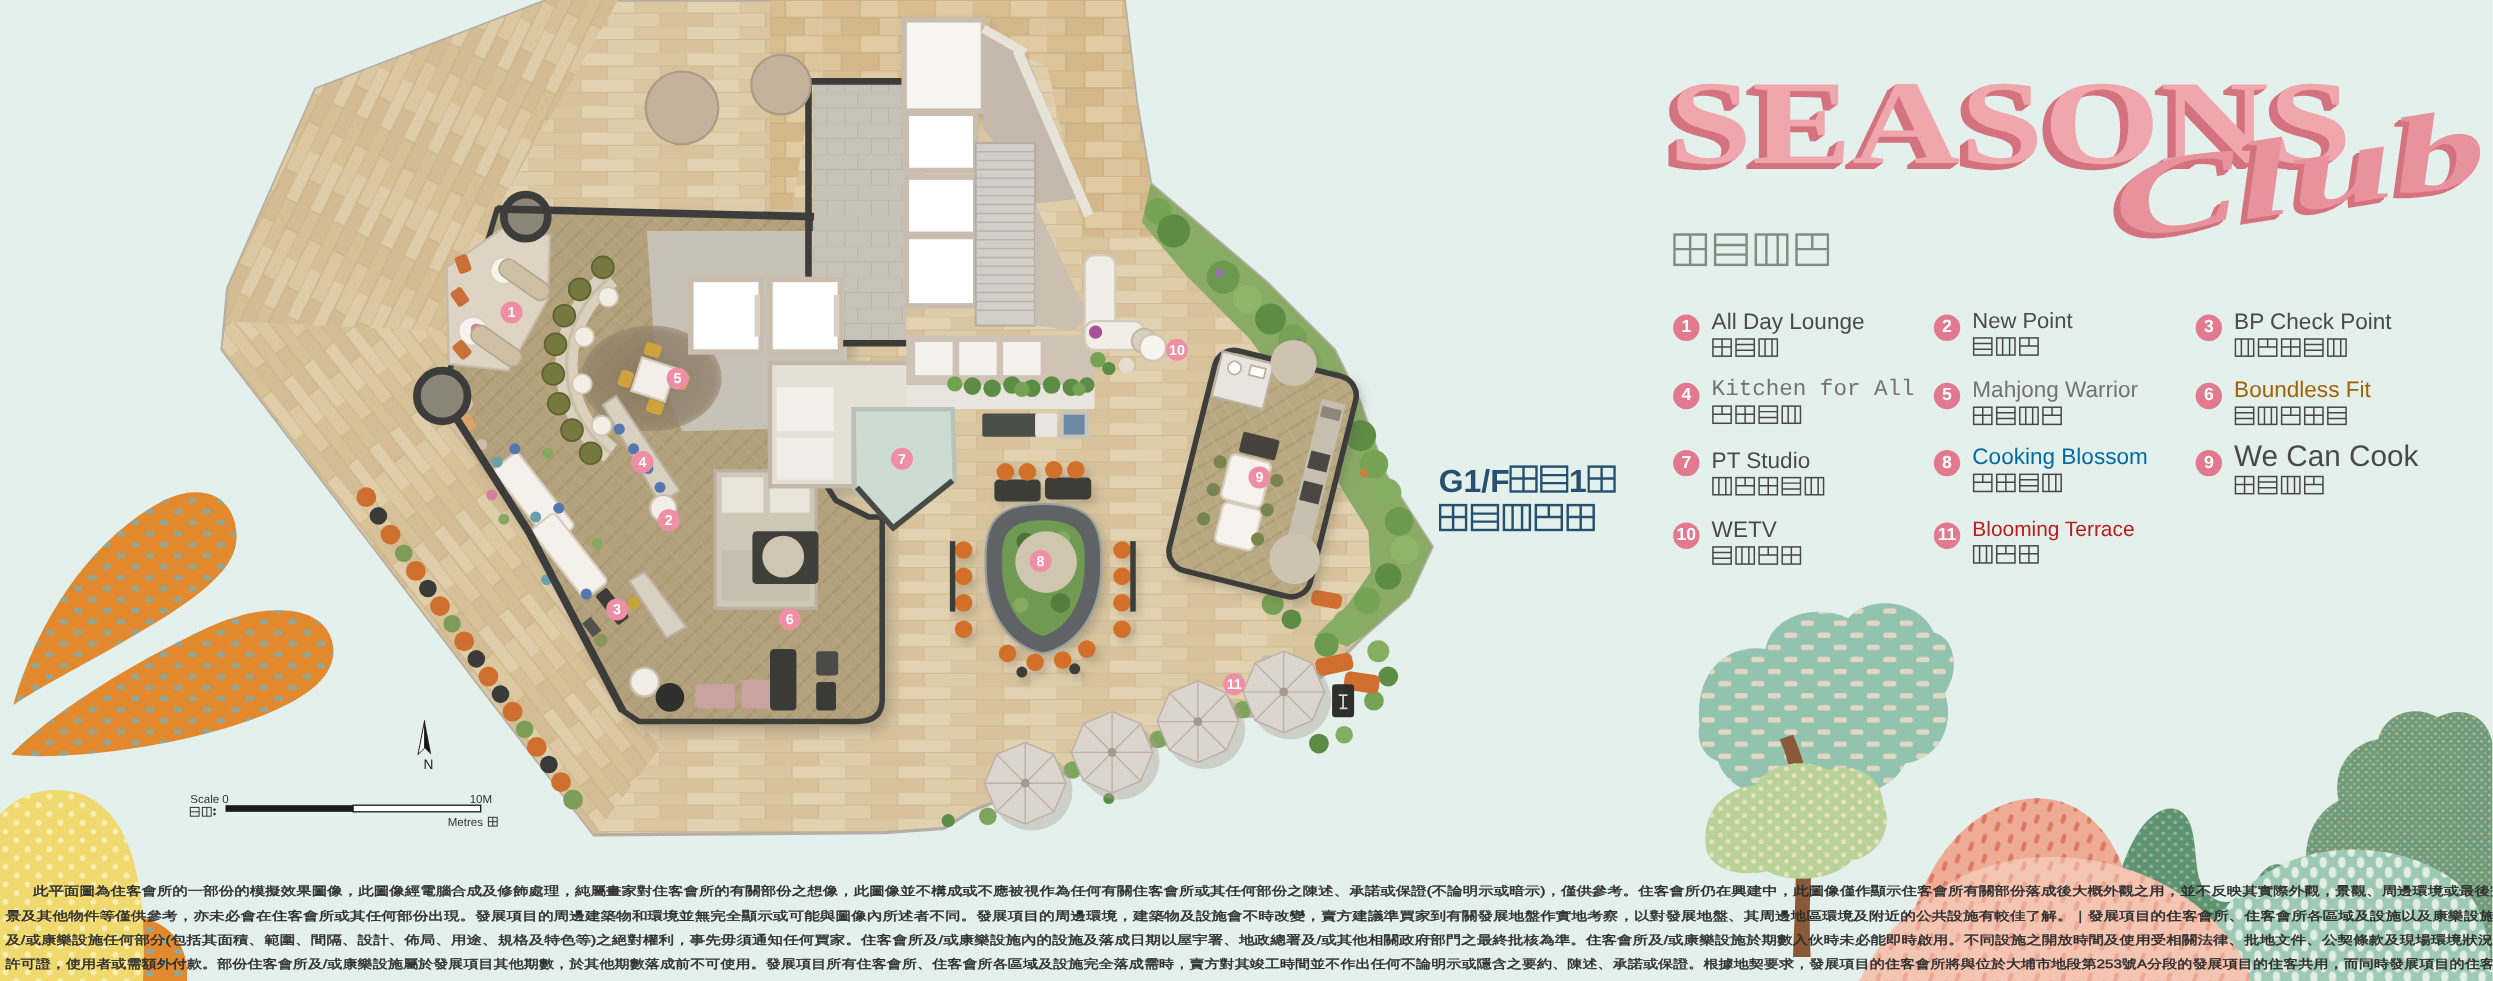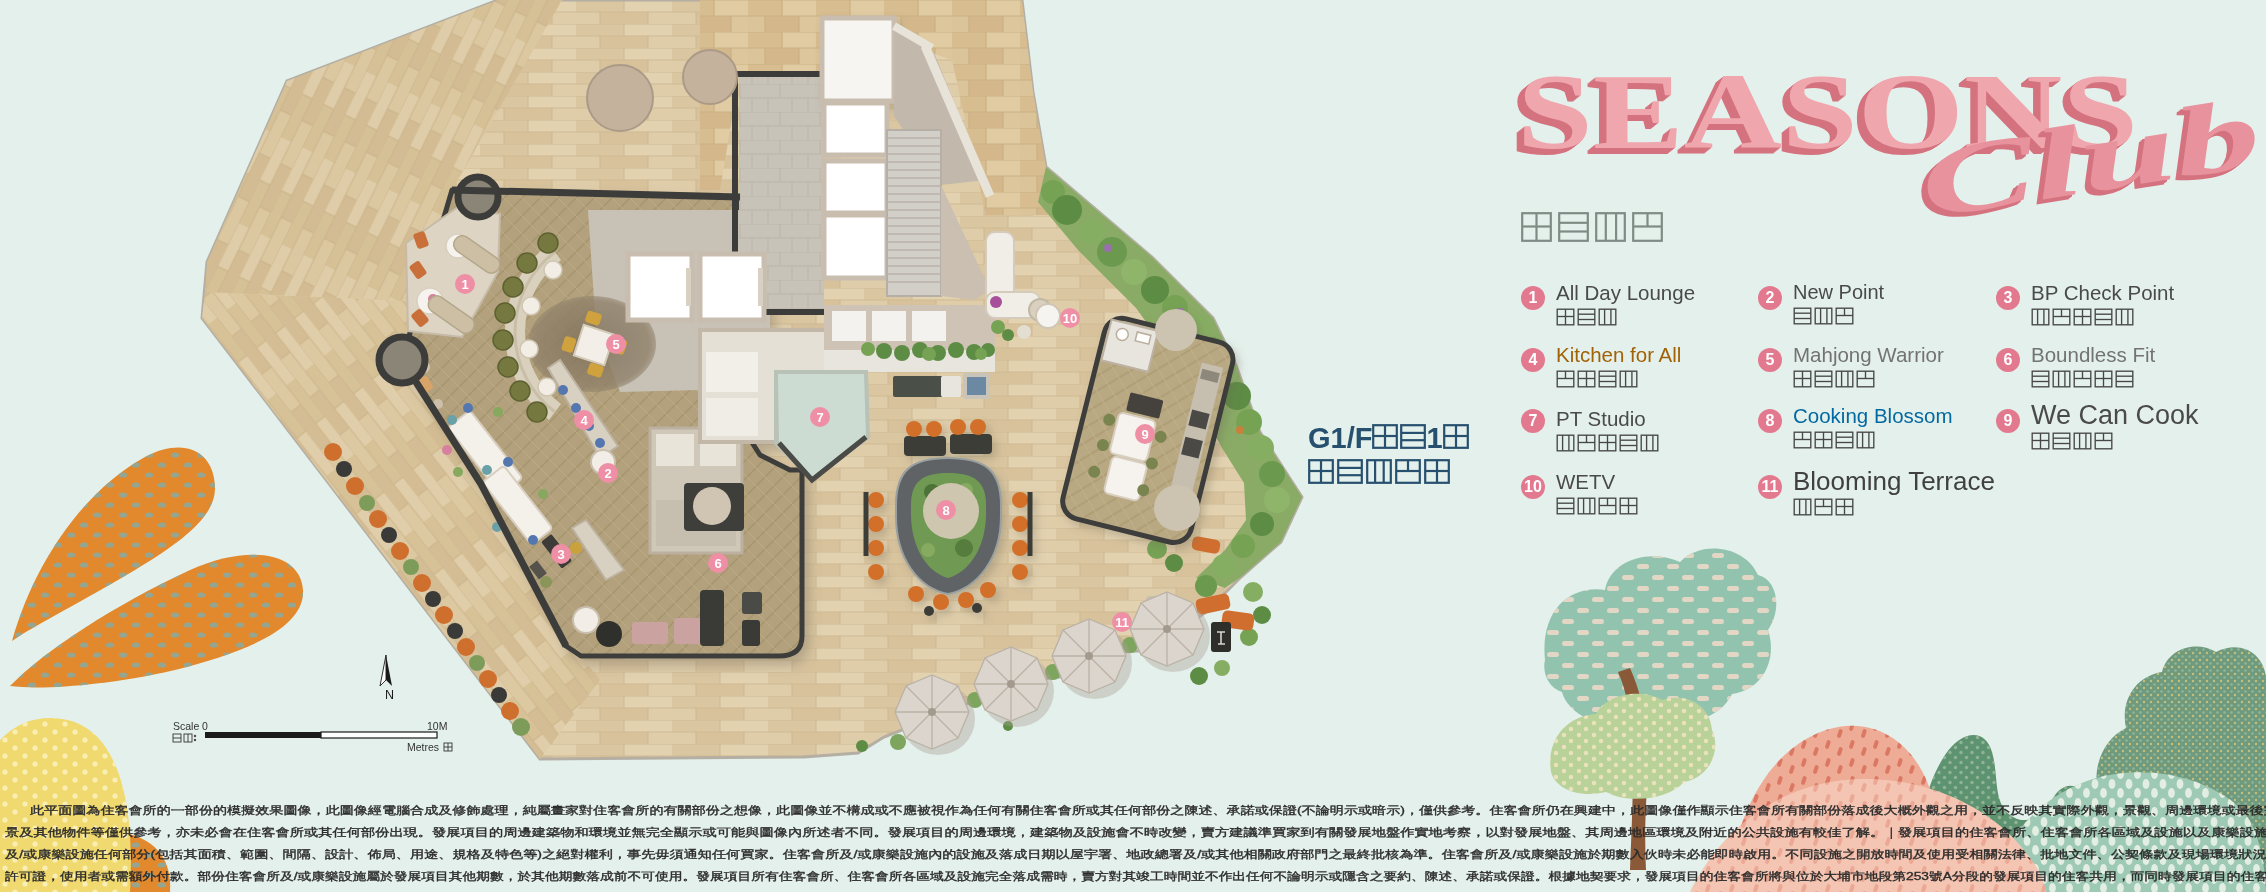"Kitchen for All" div.txt { color: #a16207 -> #737373; font-family: none -> Liberation Mono, monospace }
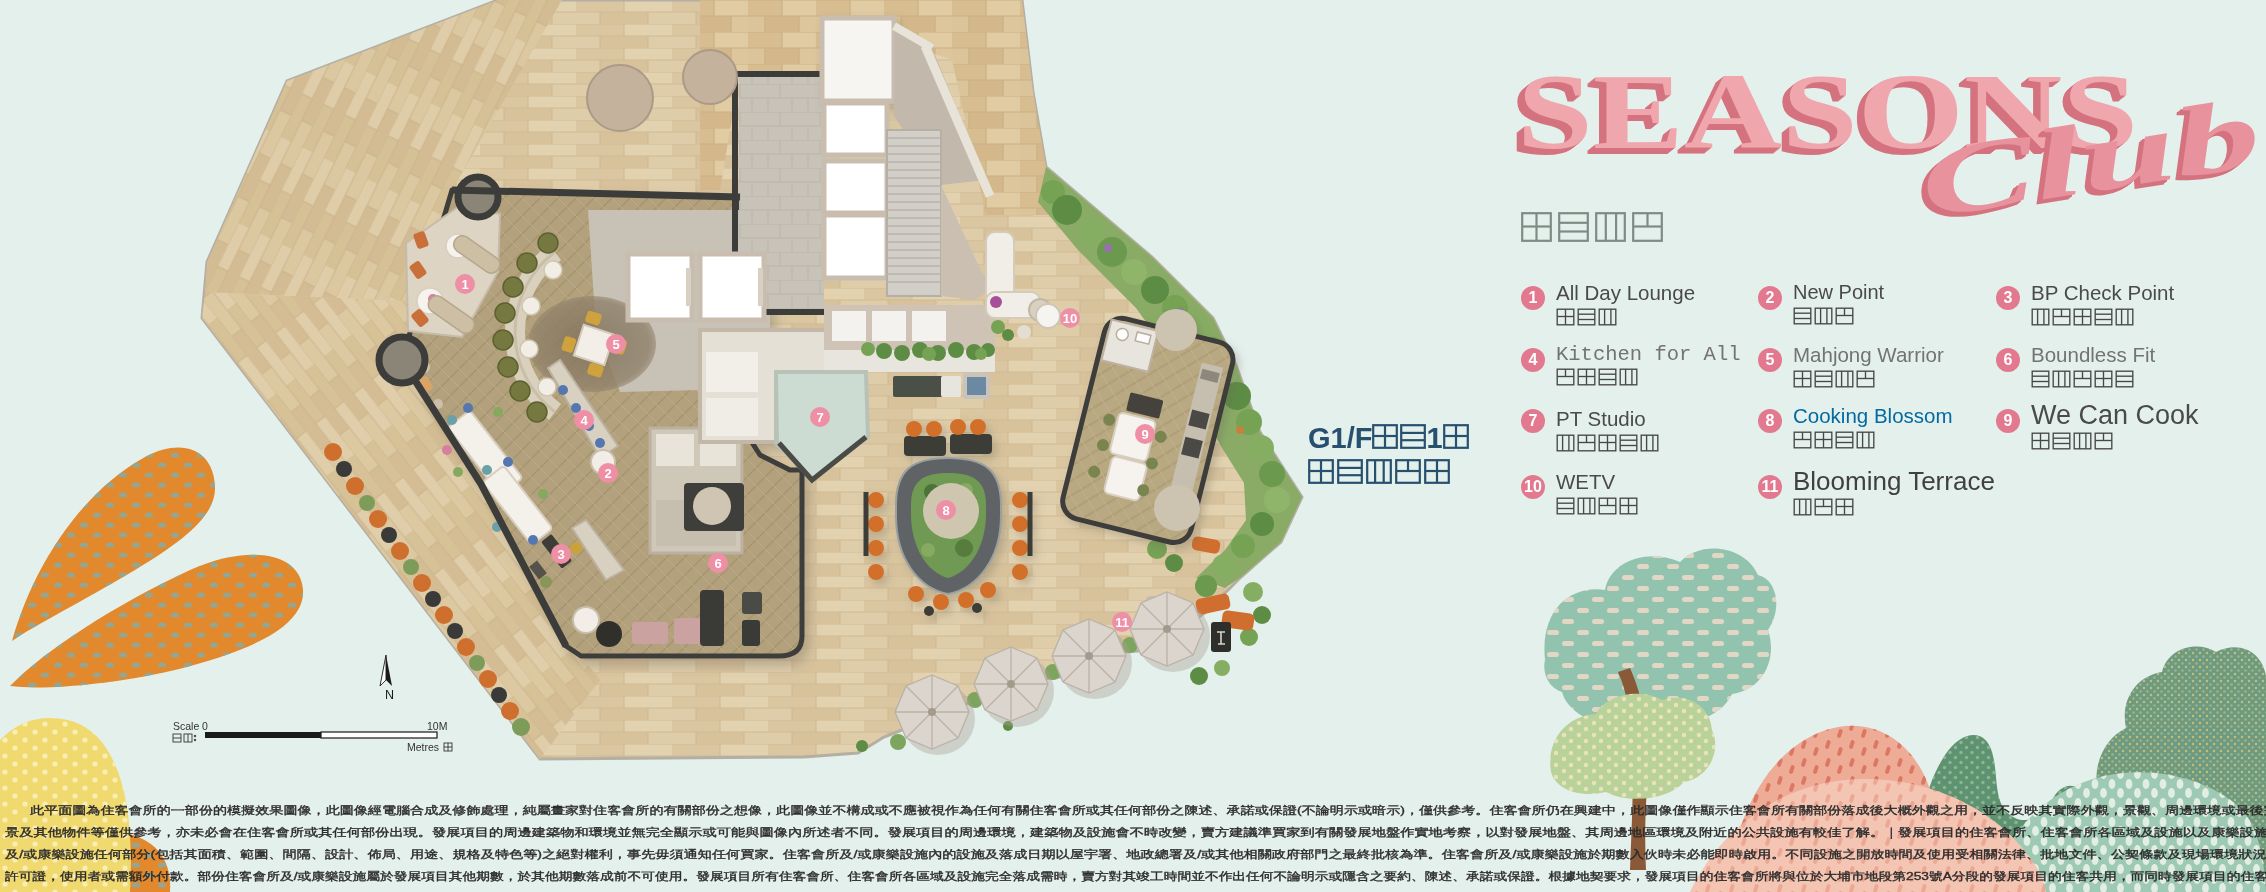"Boundless Fit" div.txt { color: #737373 -> #a16207 }
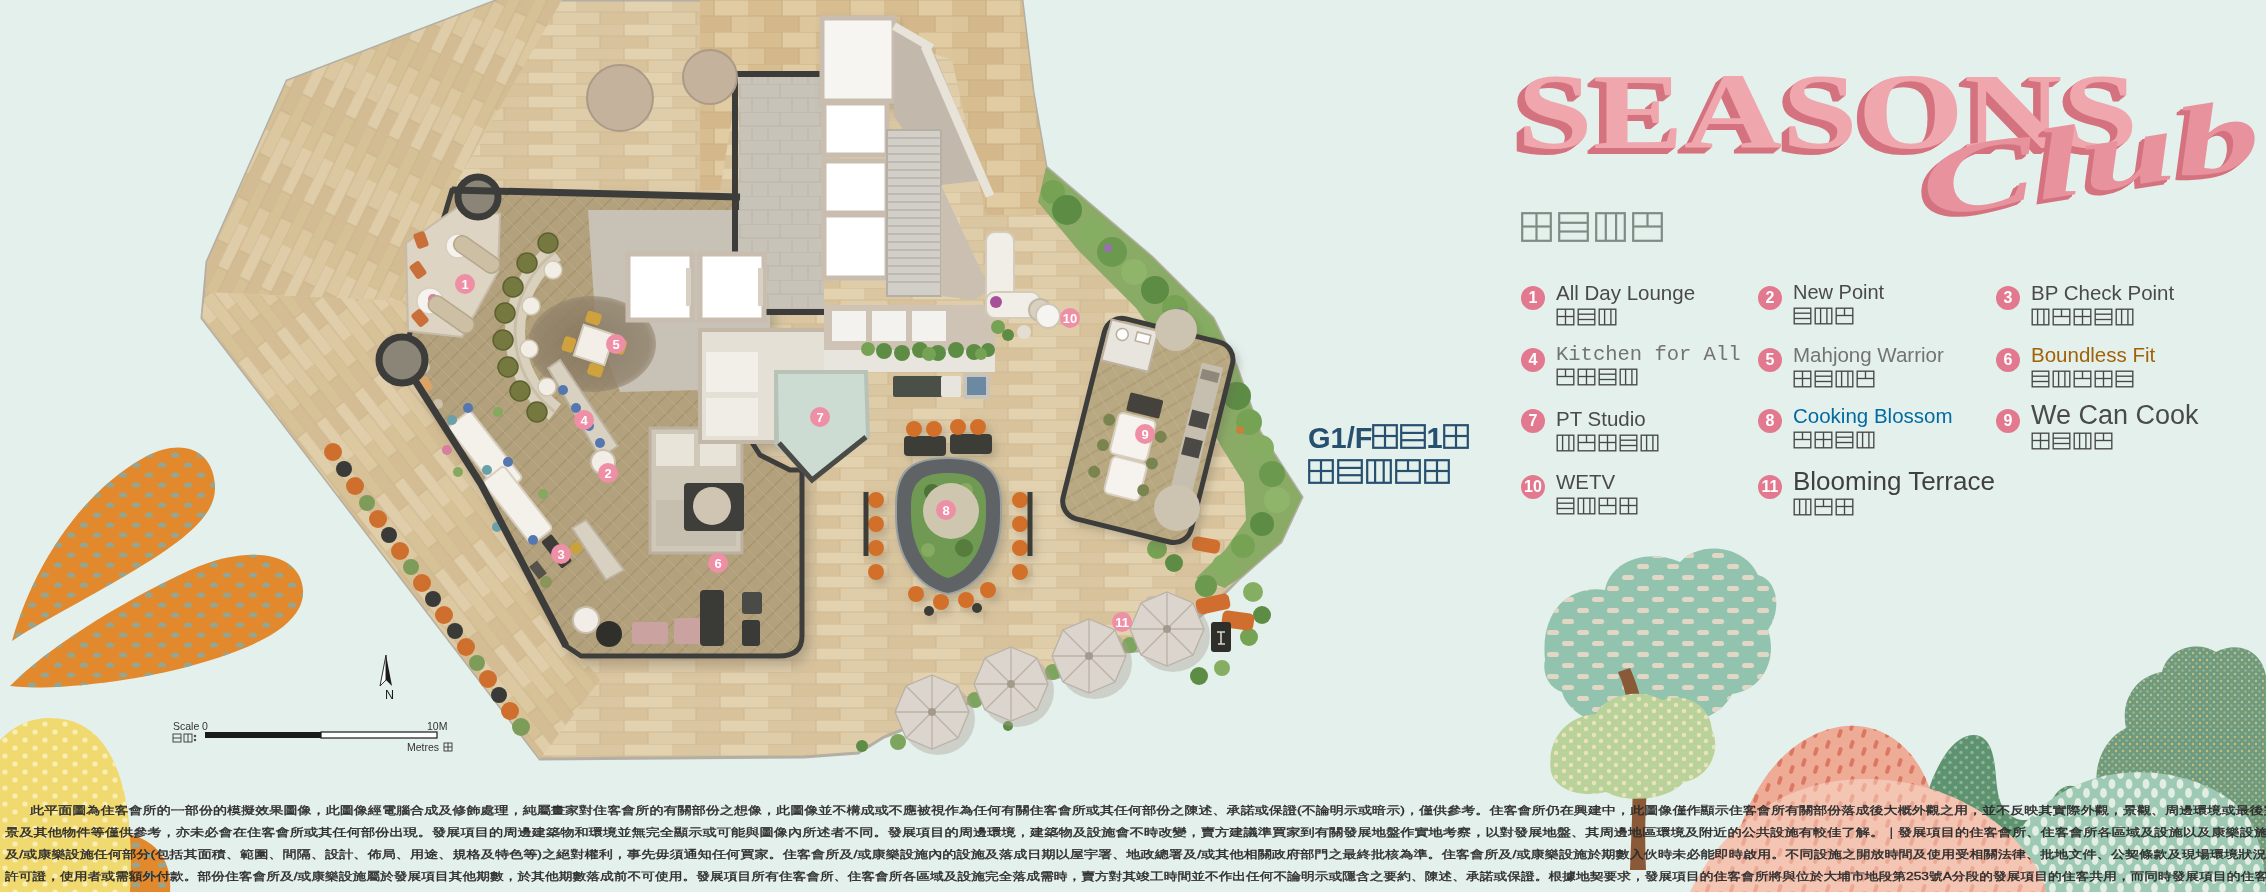"Blooming Terrace" div.txt { color: #404040 -> #b91c1c; font-size: 26px -> 19px }
